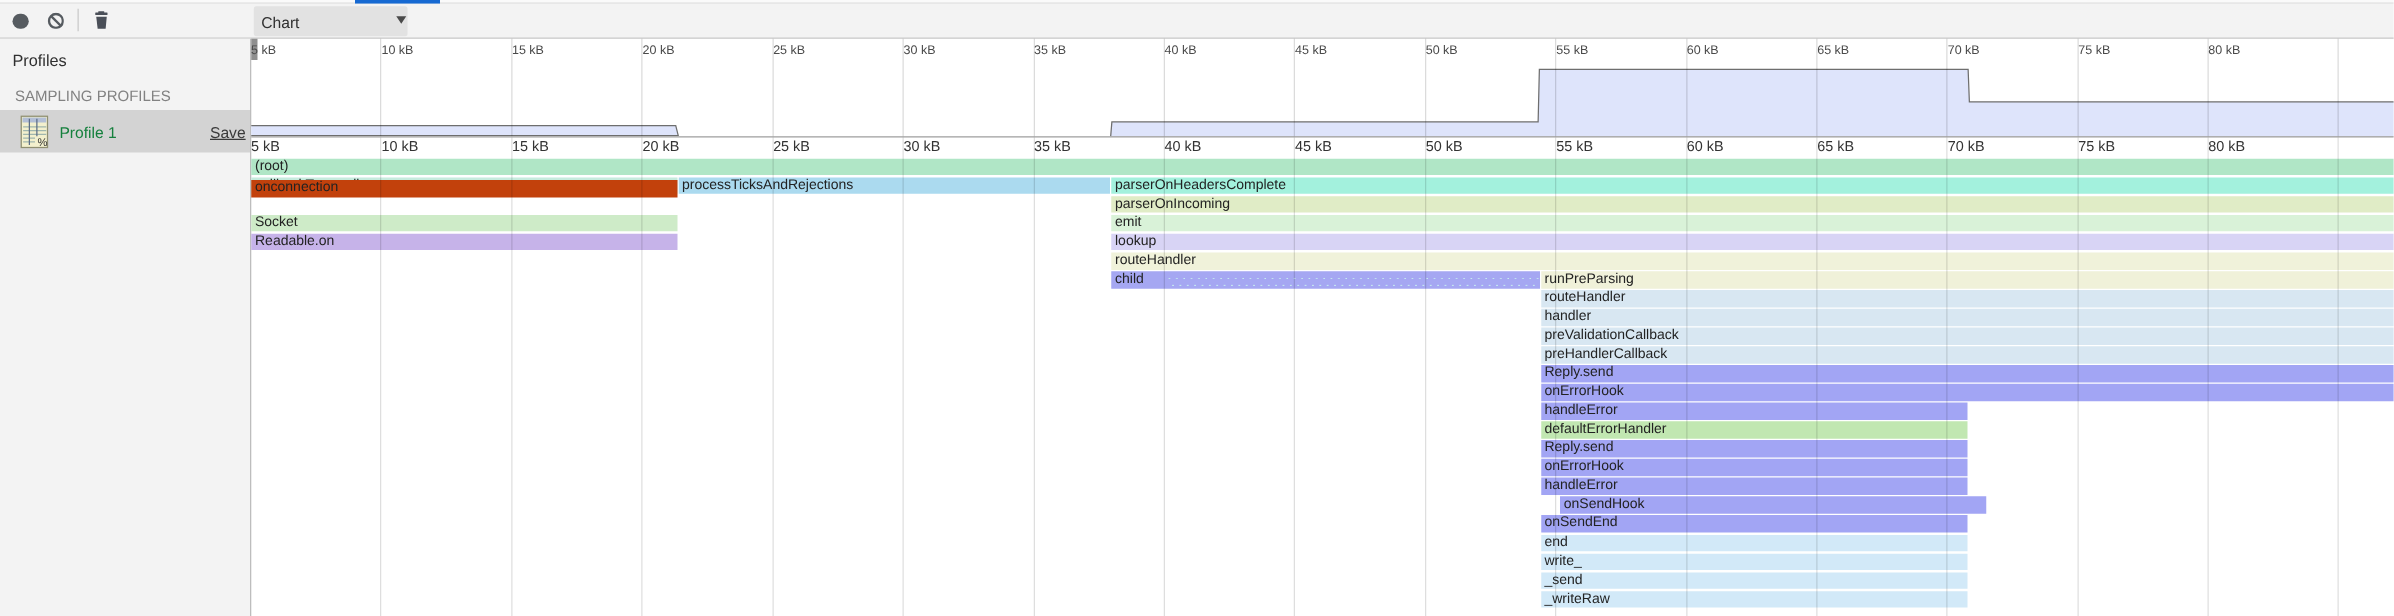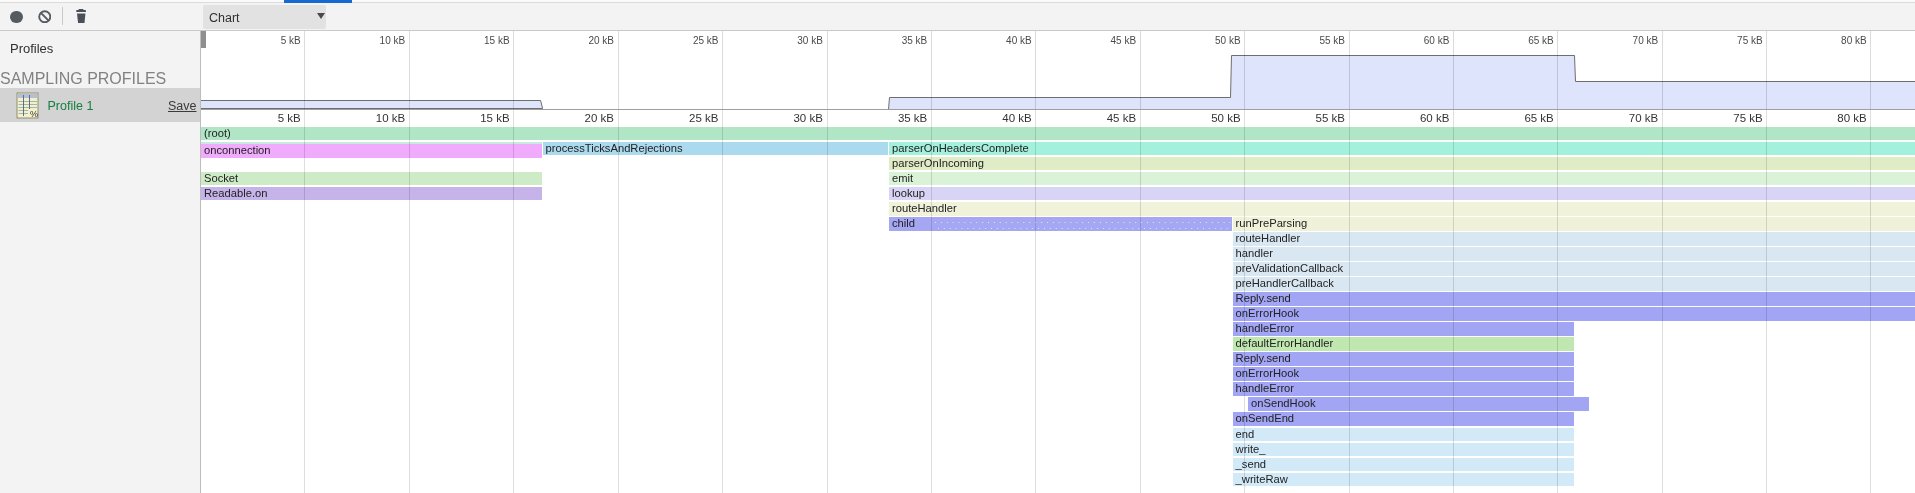"5 kB" .rl { text-align: right -> left }
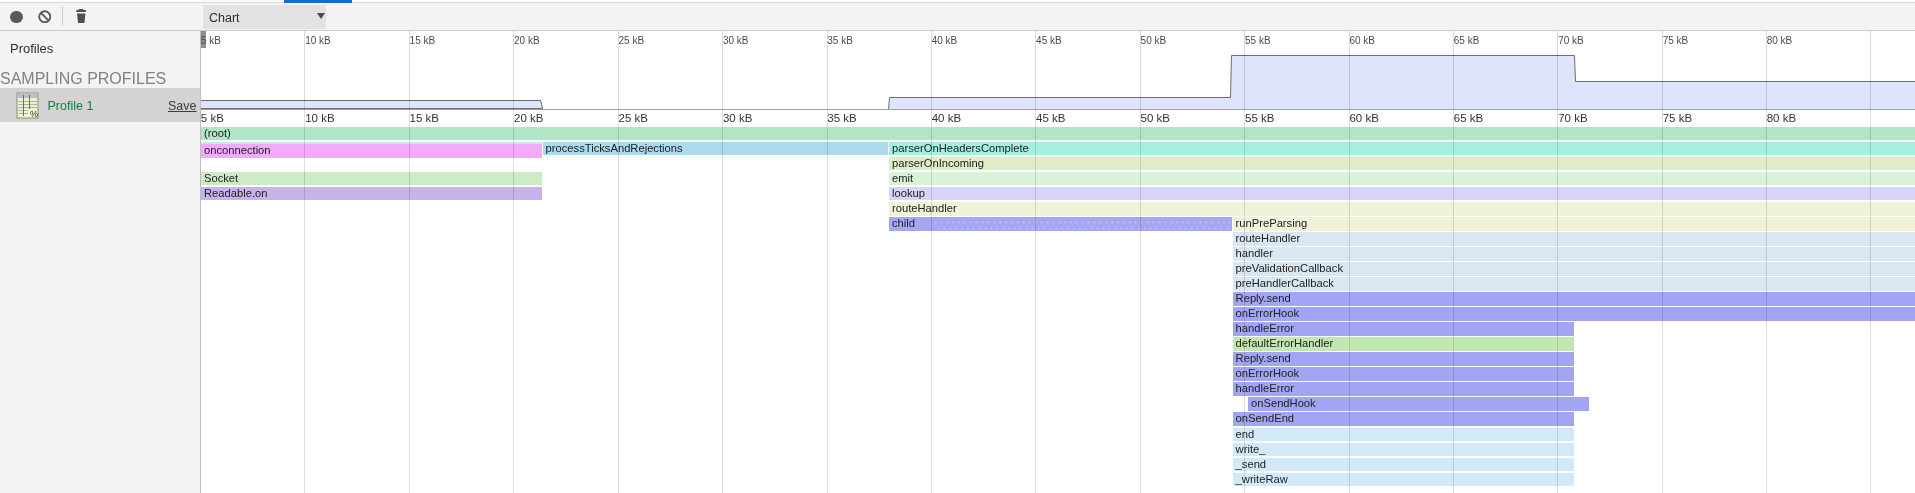"SAMPLING PROFILES" div.abs { font-size: 16px -> 12px; left: 0 -> 12px }
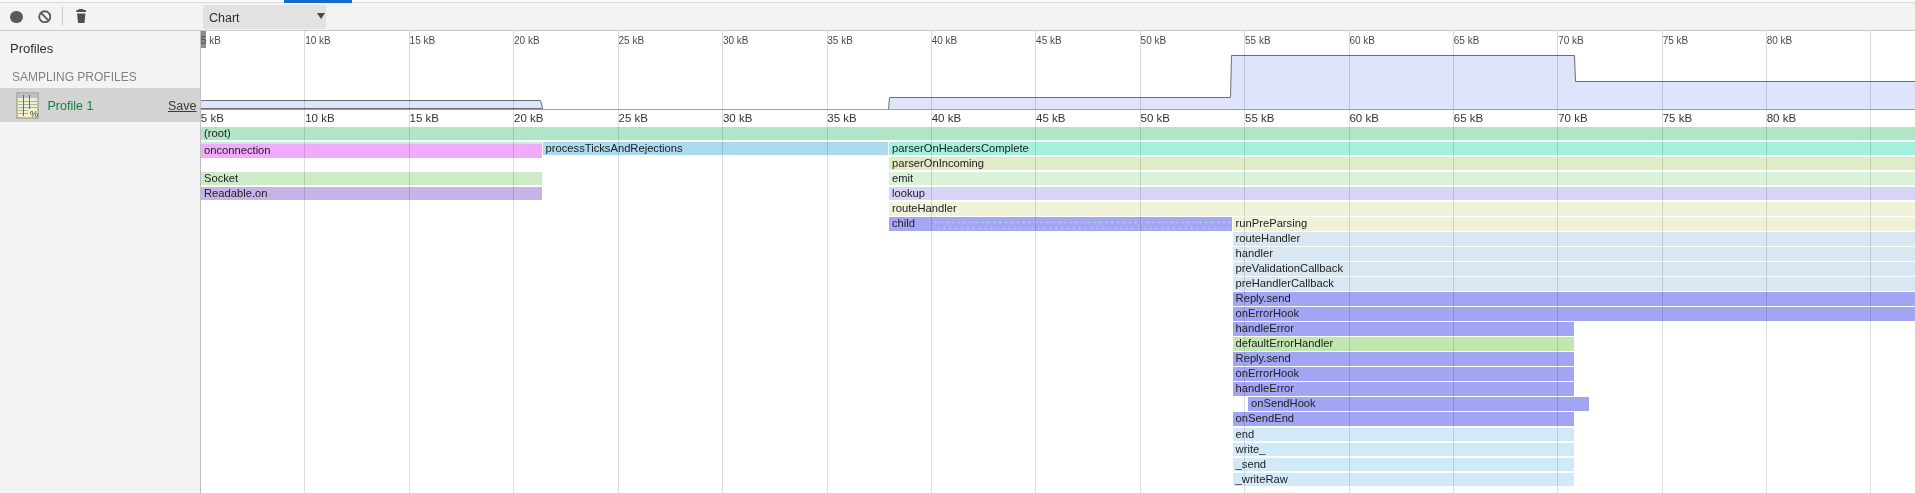"onconnection" div.f { background: #f0abfc -> #c2410c }
